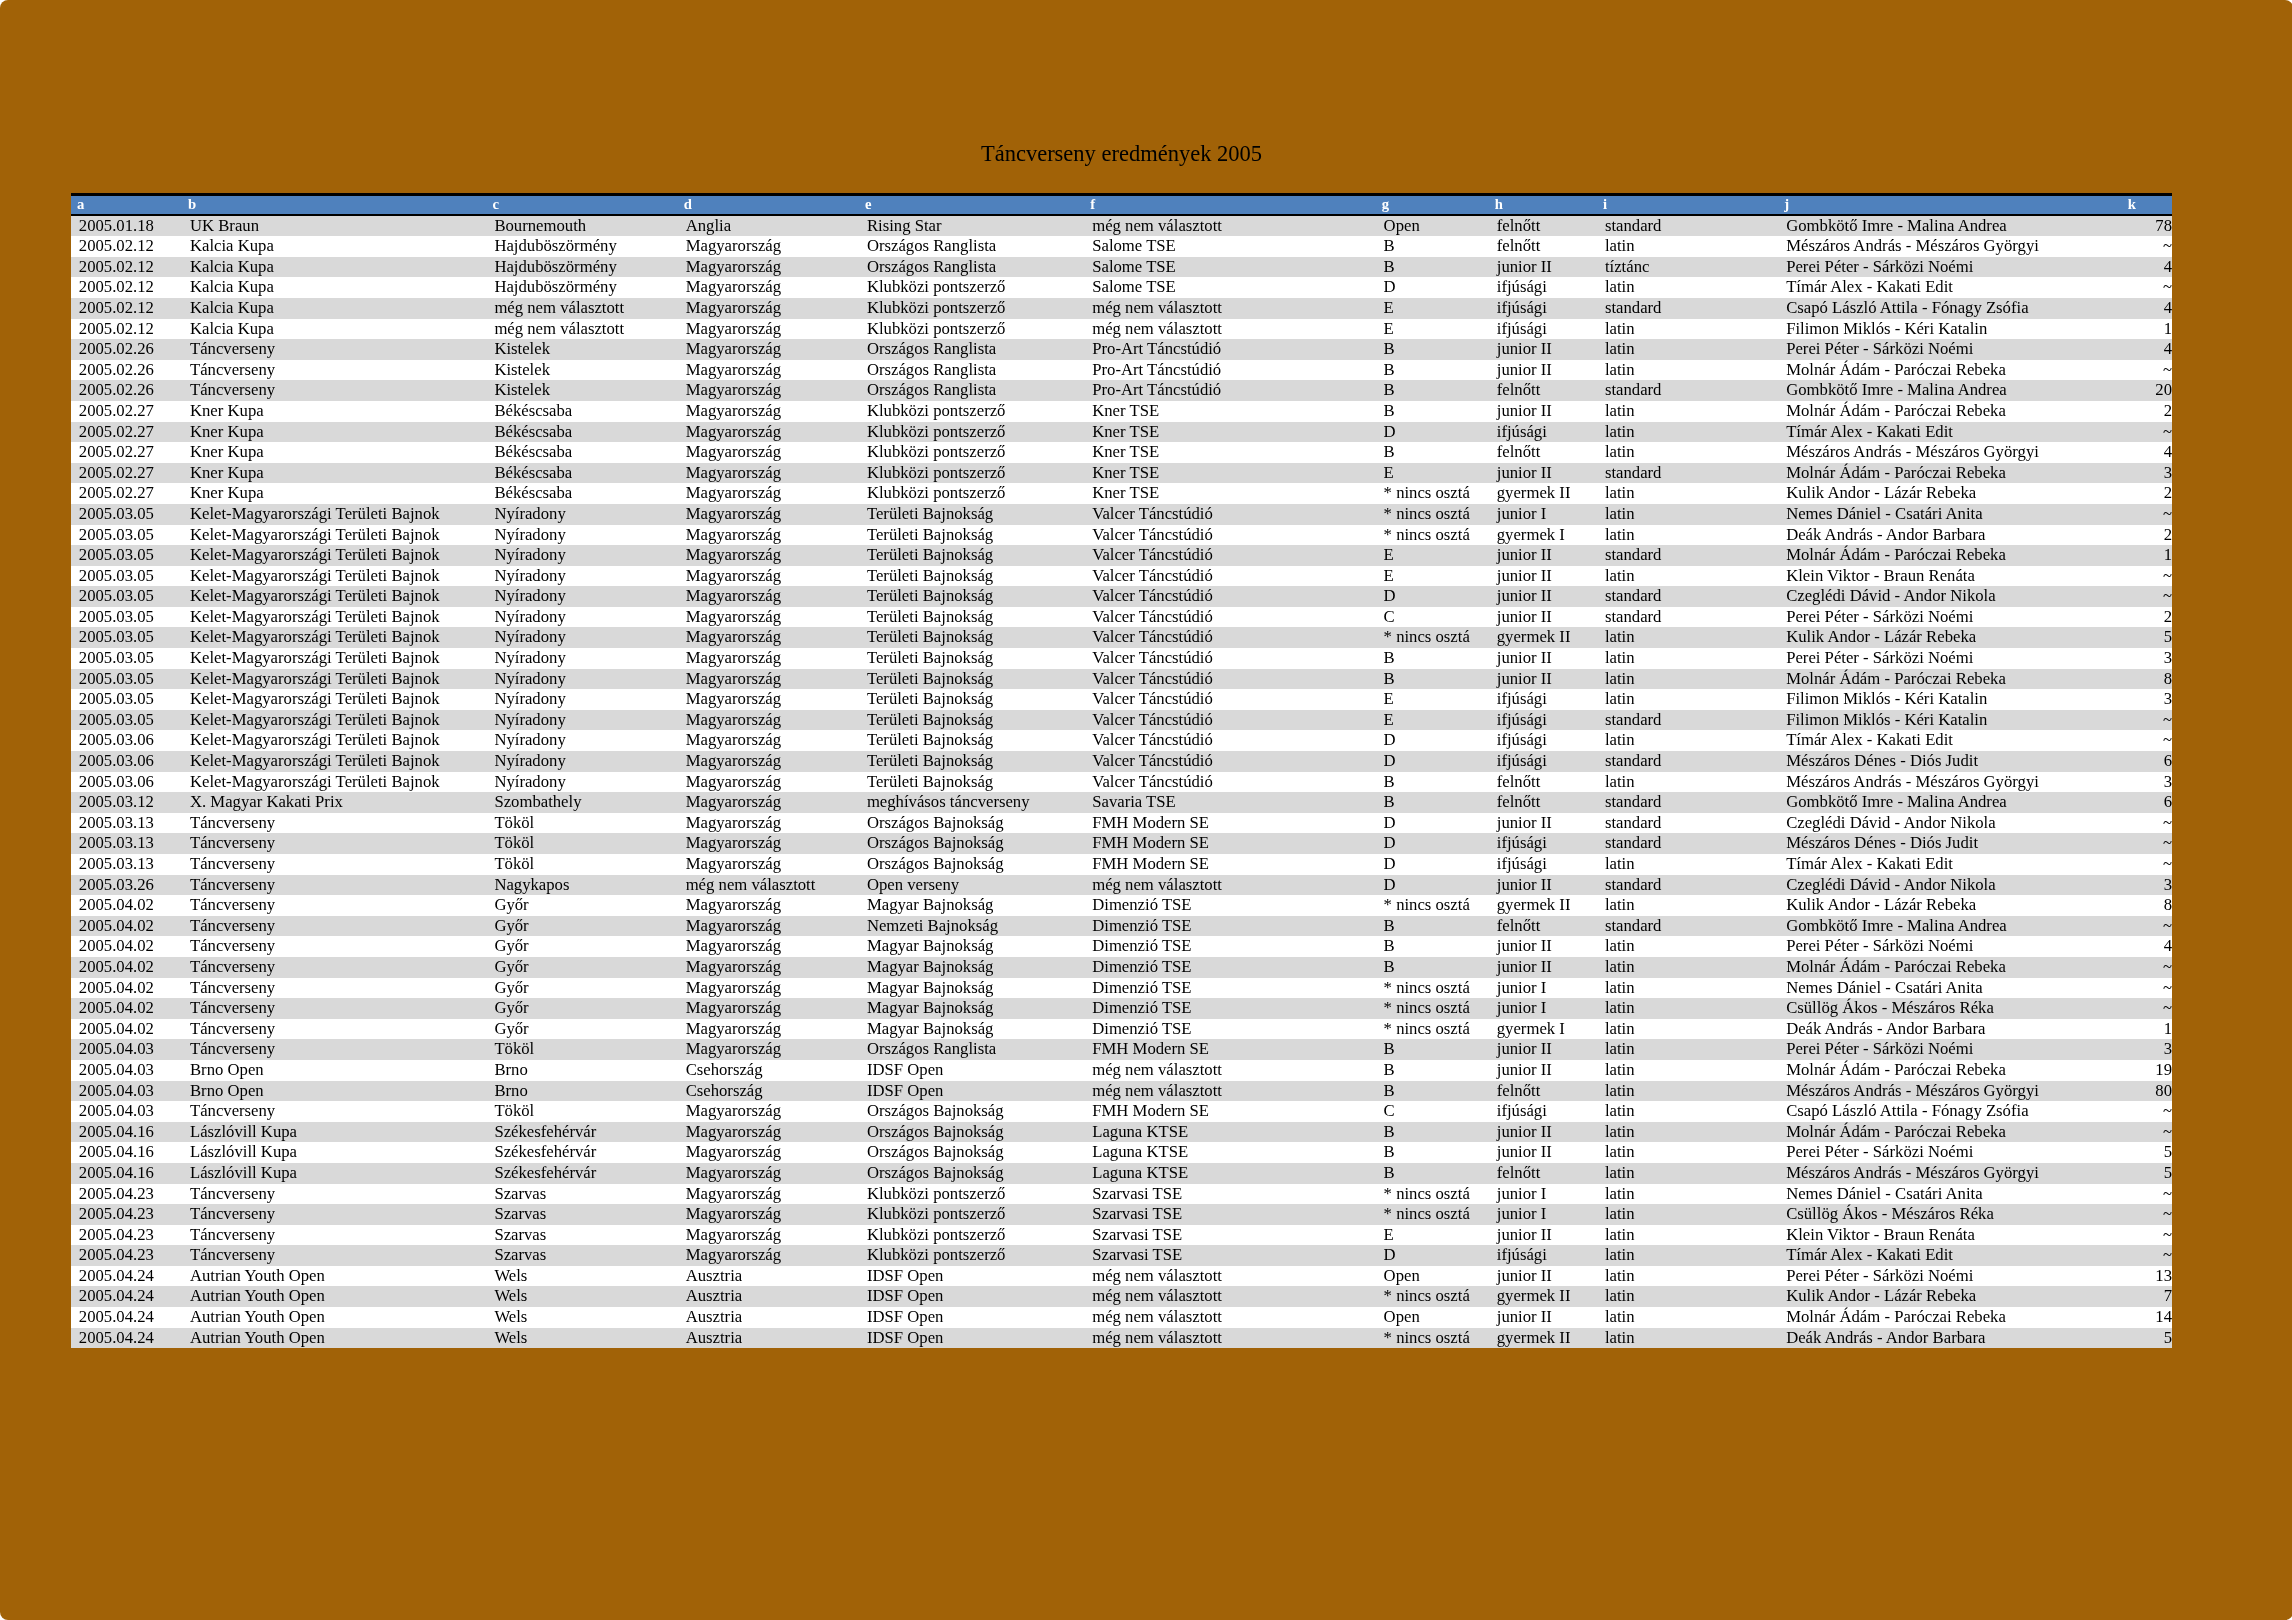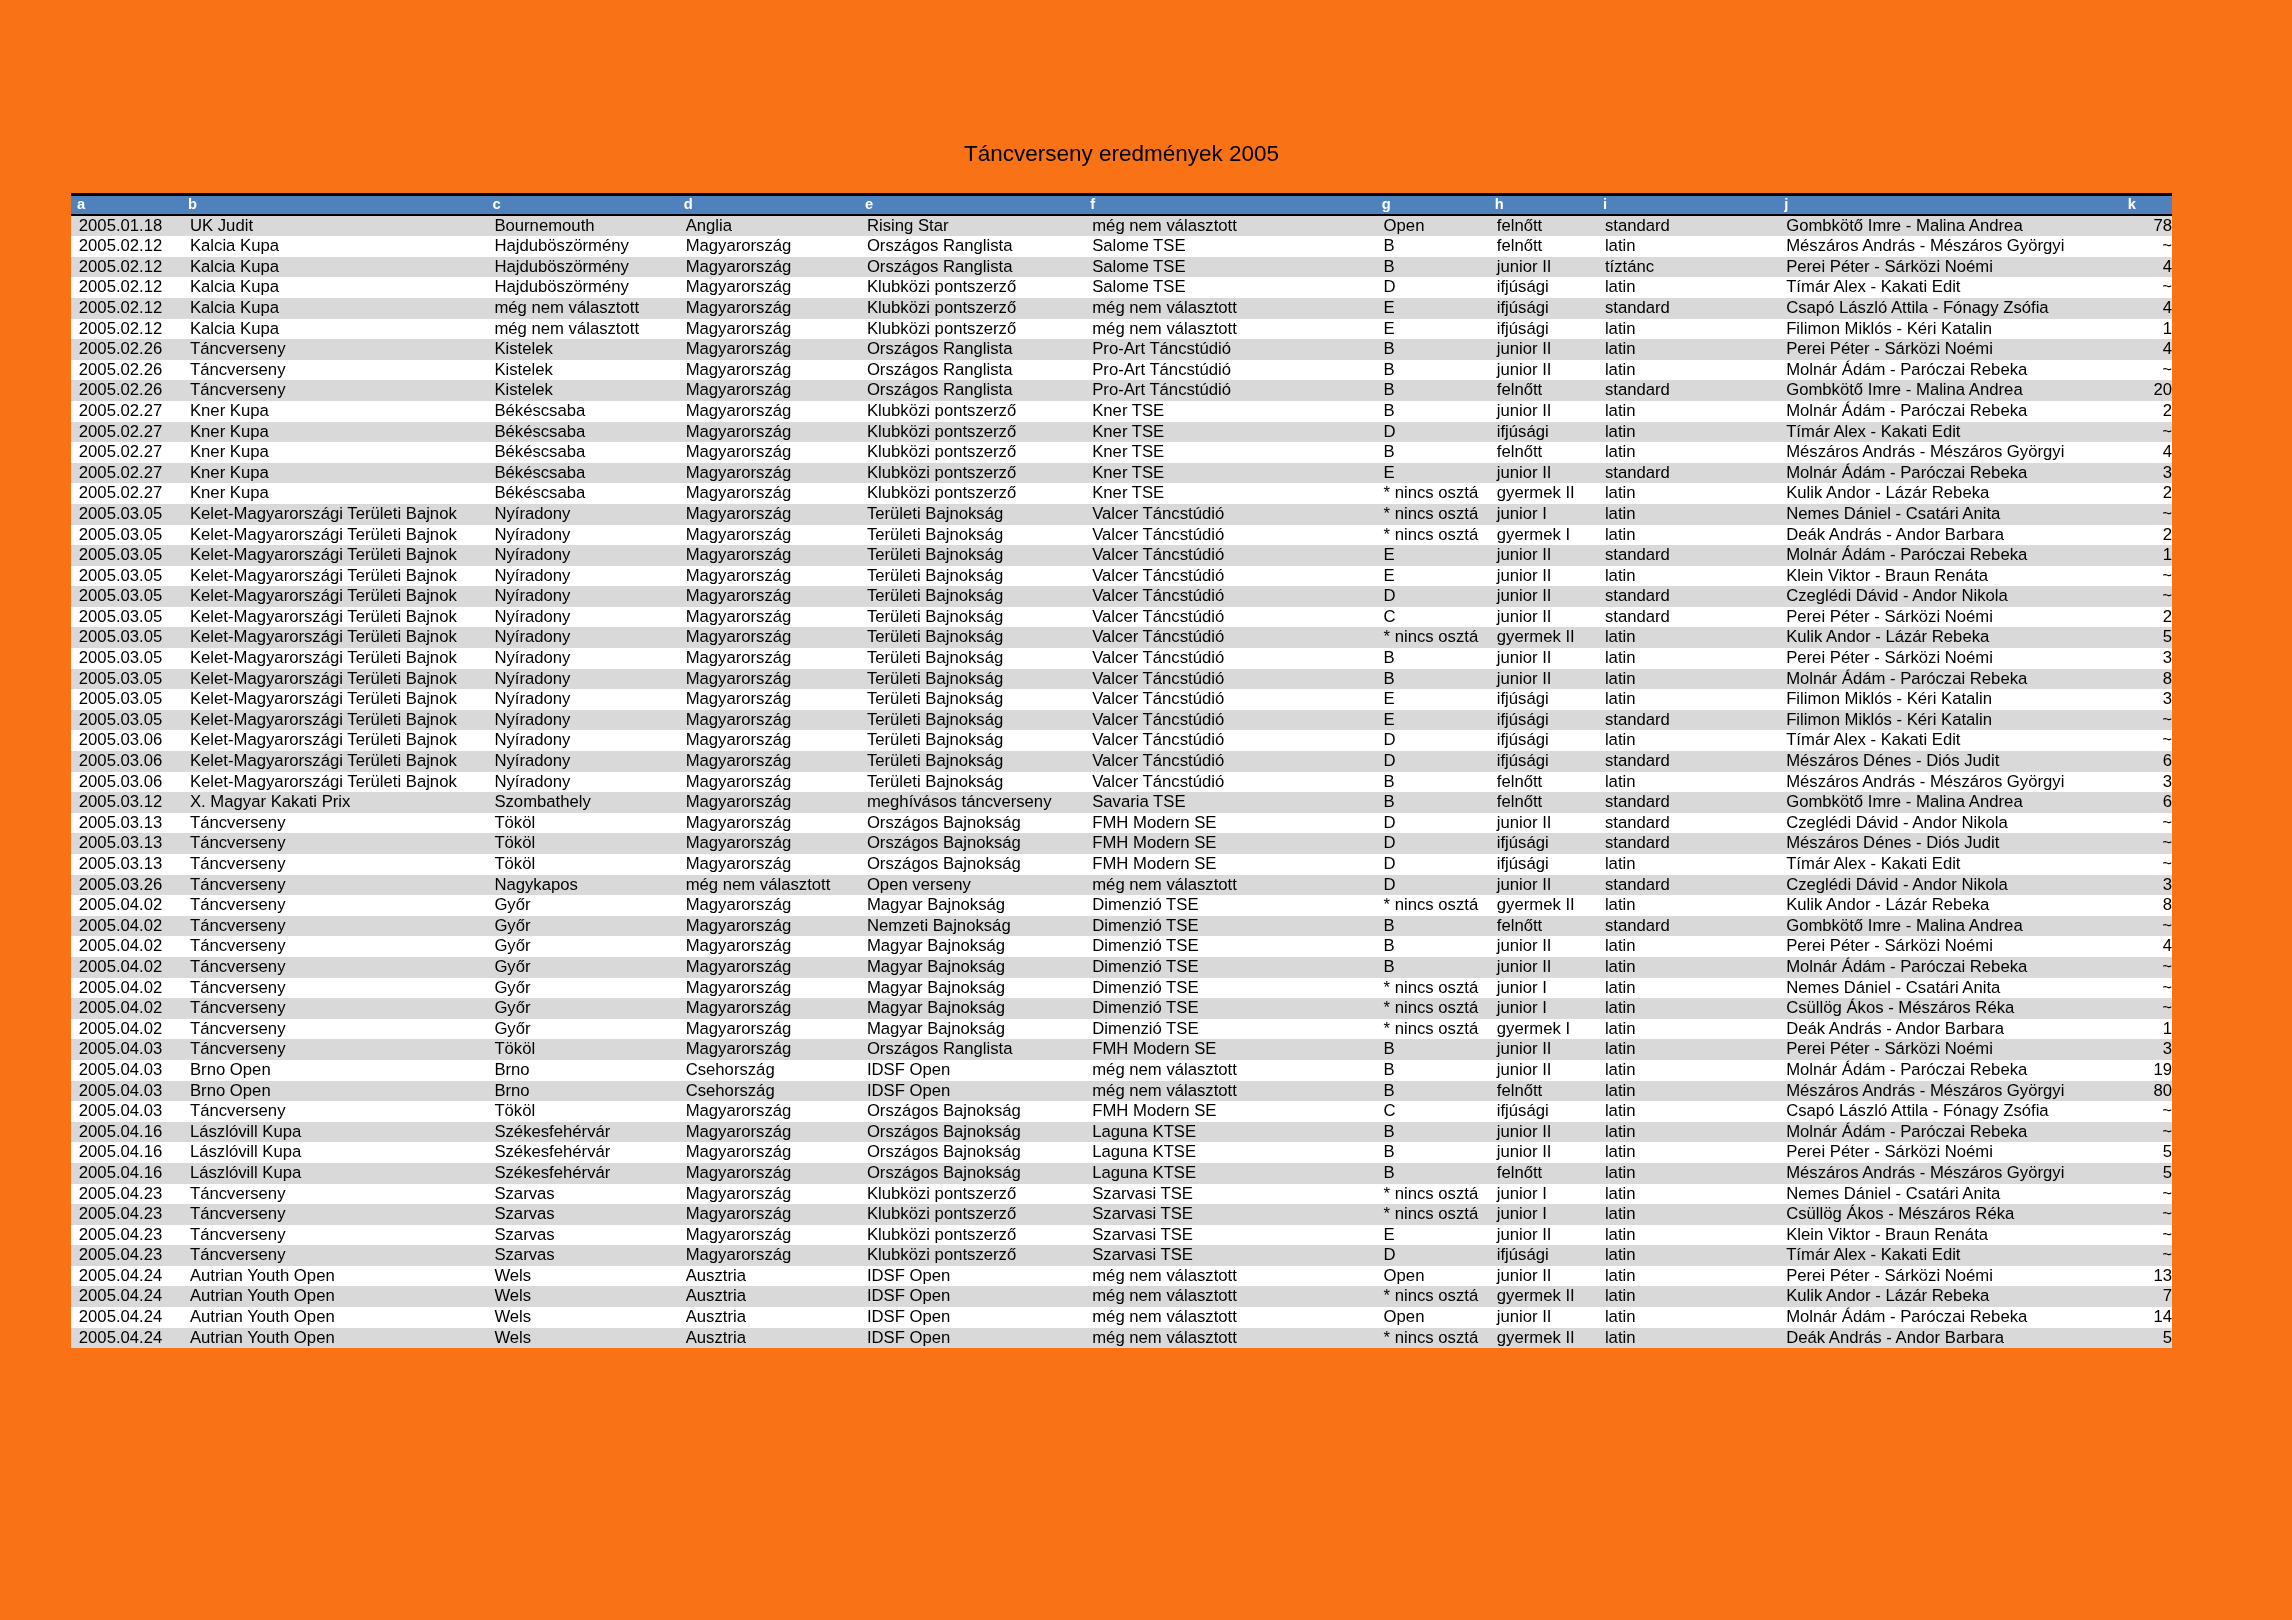"Táncverseny eredmények 2005" .page { background: #f97316 -> #a16207; border-radius: none -> 8px; font-family: Liberation Sans, sans-serif -> Liberation Serif, serif }
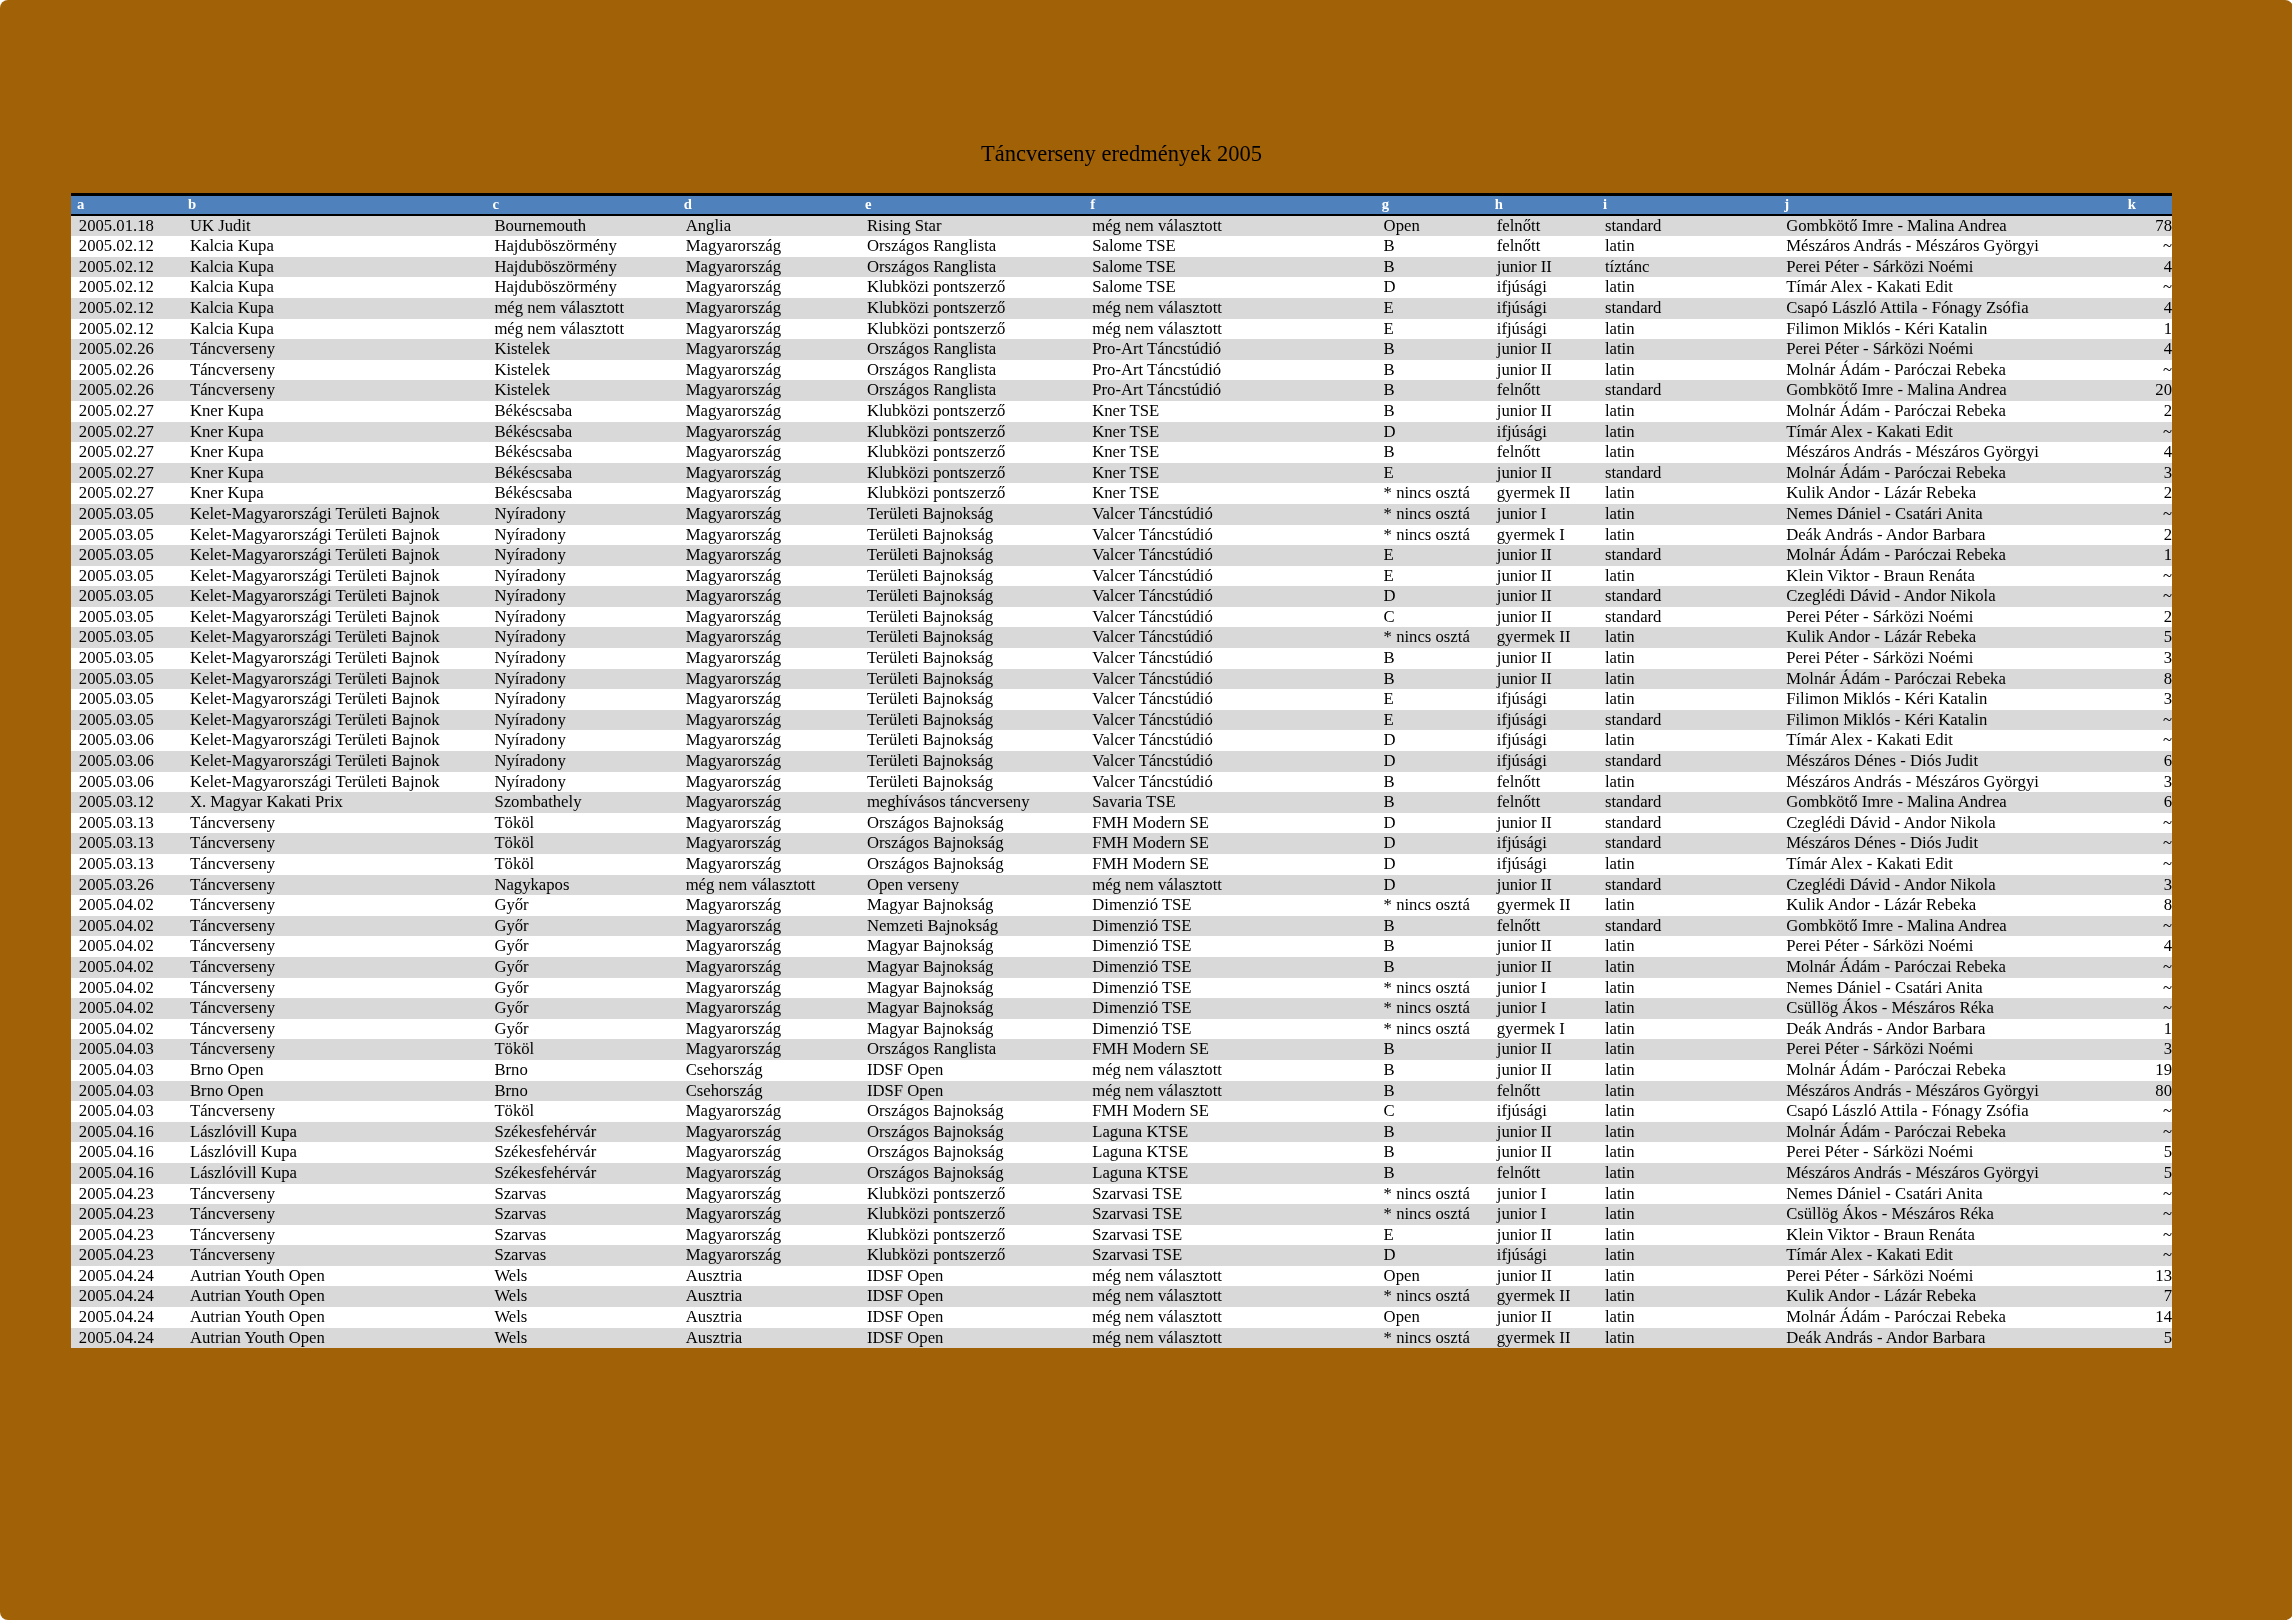"UK Judit" td.col-b { text: Judit -> Braun }
